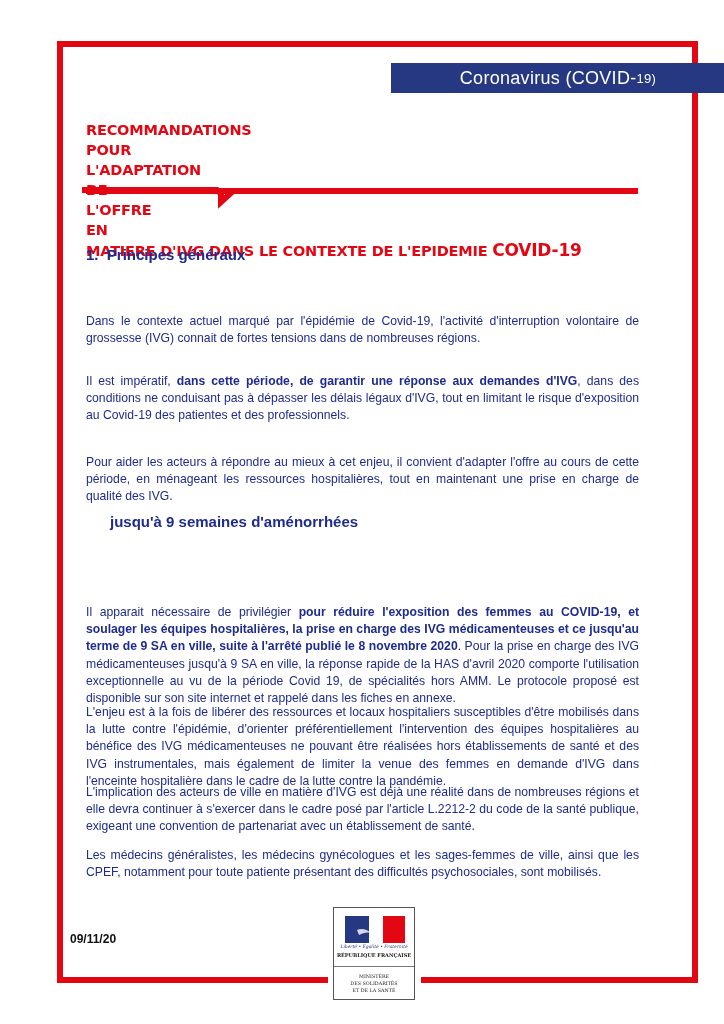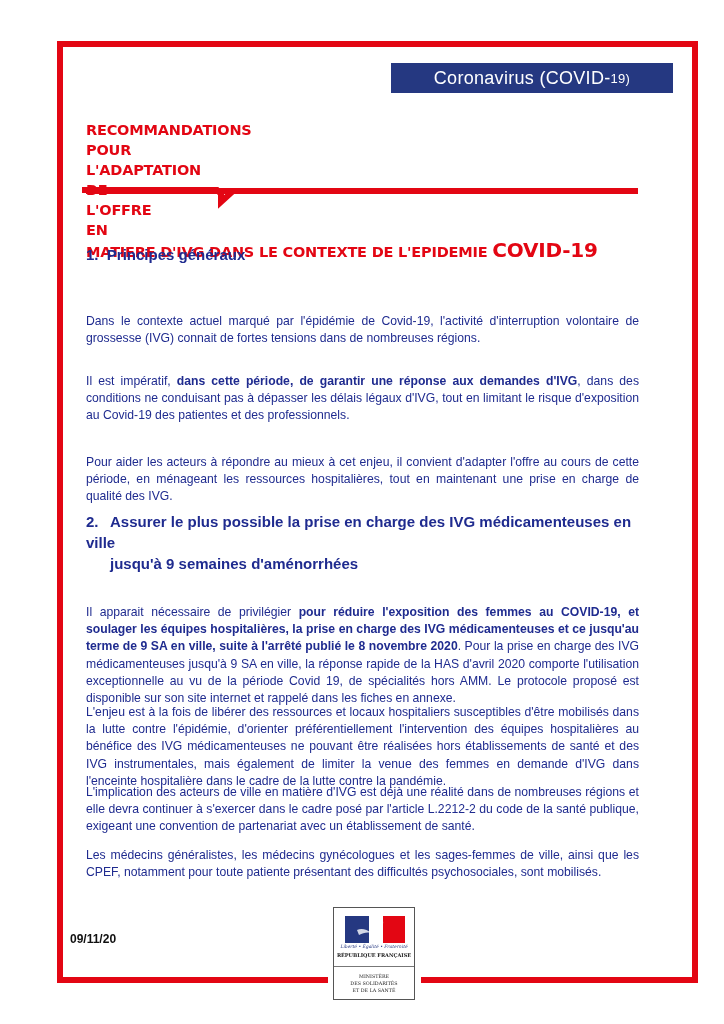"Coronavirus (COVID-" .banner { width: 282px -> 334px }
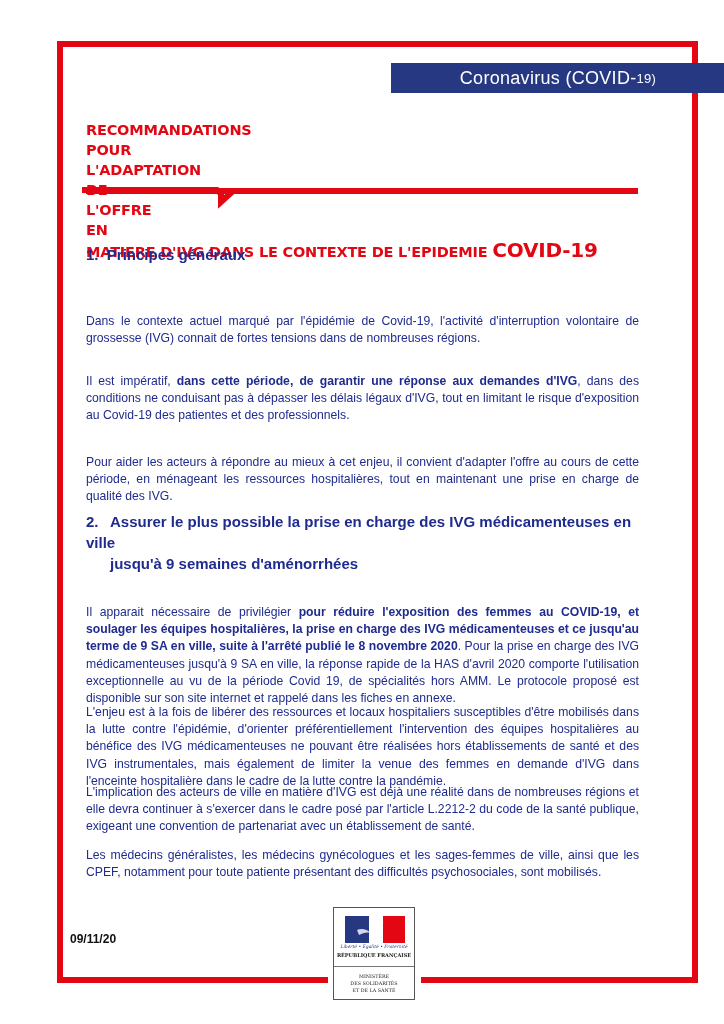"COVID-19" .doc-title .big { font-size: 20px -> 17px }
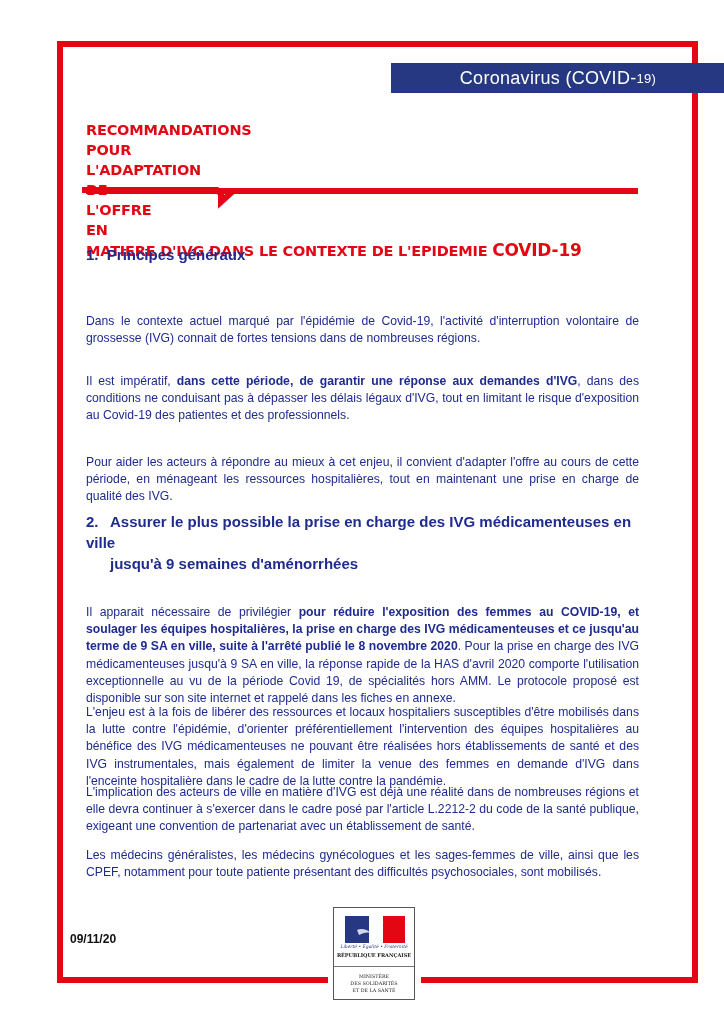"2. Assurer le plus possible" div { html: <div><span>2.</span><span>Assurer le plus possible la prise en charge des IVG médicamenteuses en ville</span></div> -> none }
